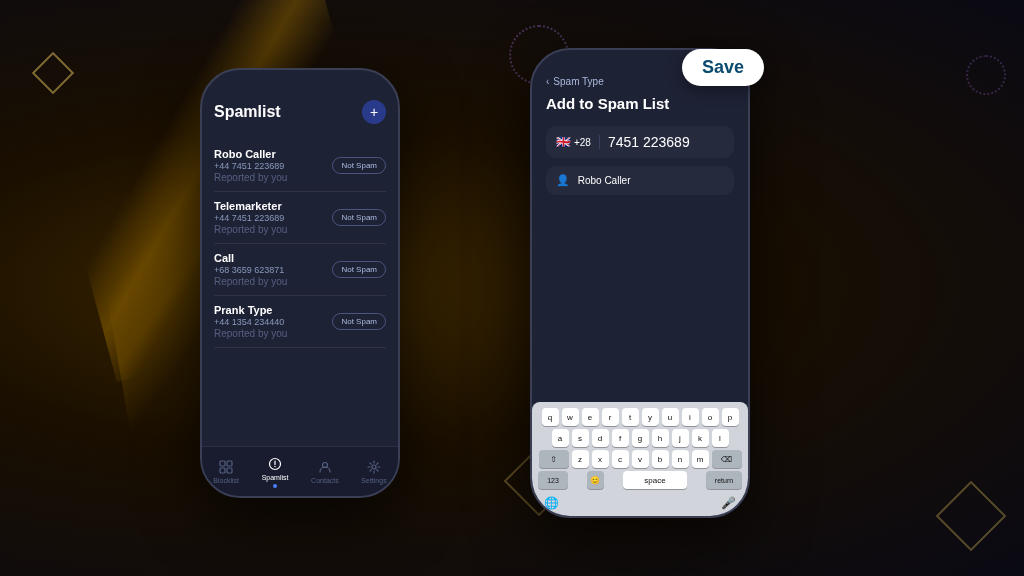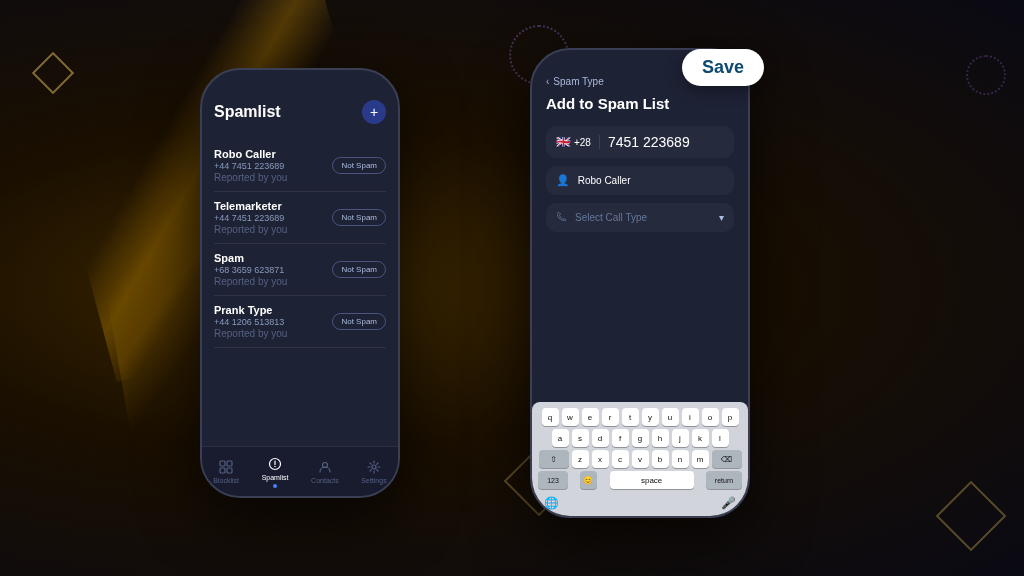"Select Call Type" div.select-row { html: <div> <span> <svg> <path></path> </svg> </span> <div>Select Call Type</div> <span>▾</span> </div> -> none }
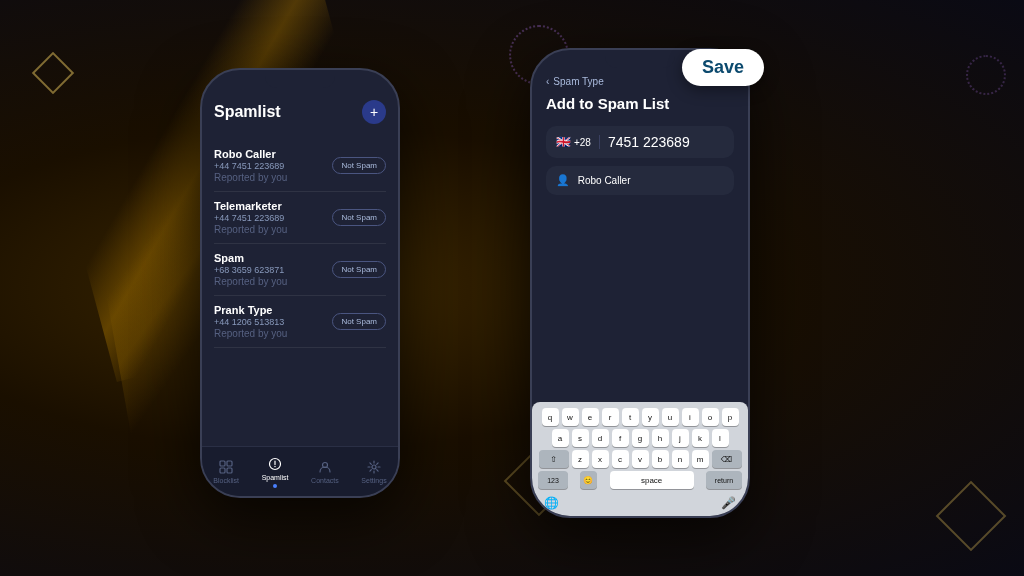"Spam" div.spam-item-name { text: Spam -> Call }
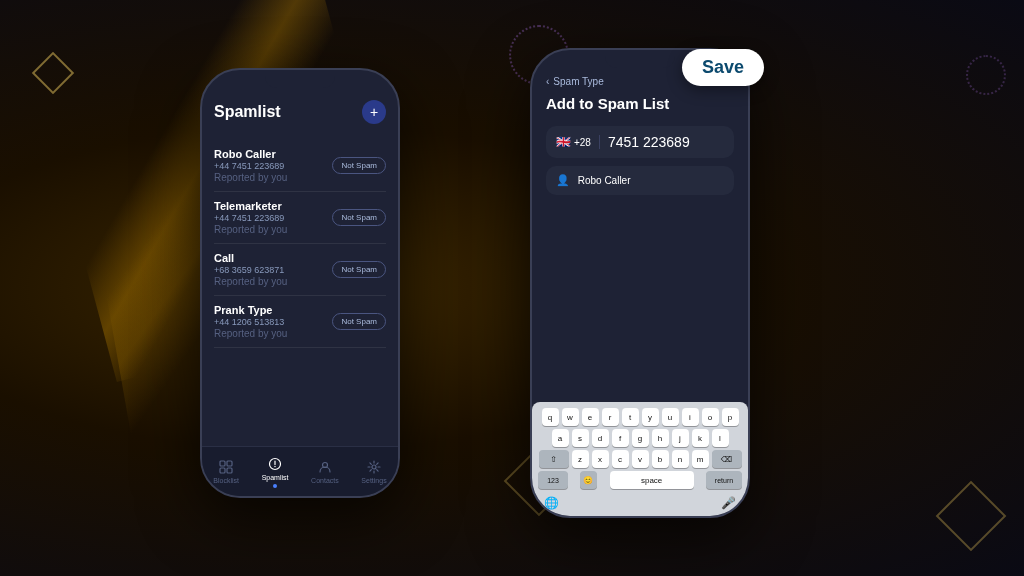"+44 1206 513813" div.spam-item-number { text: 1206 513813 -> 1354 234440 }
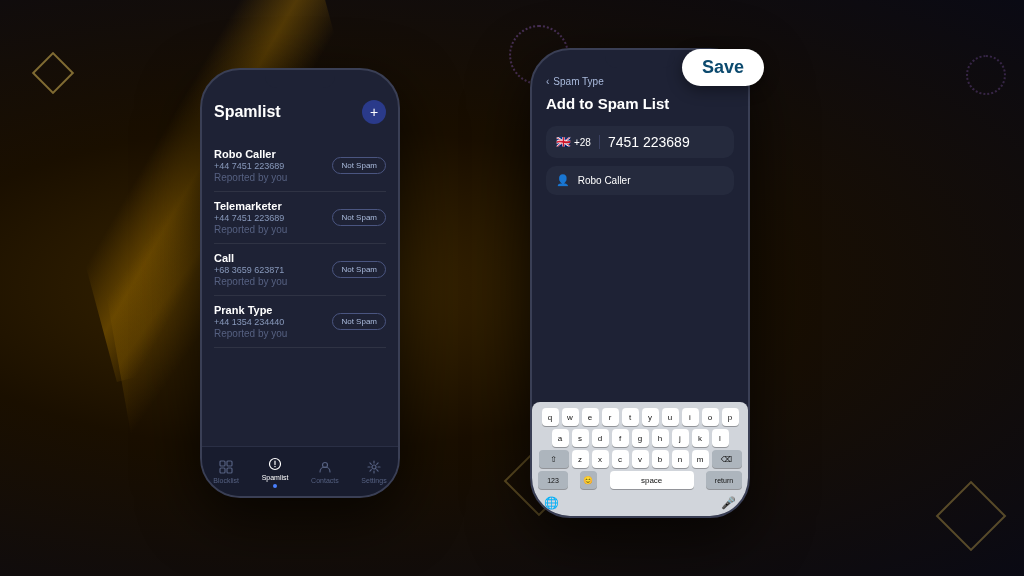"space" .kb-key.space-key { width: 84px -> 64px }
